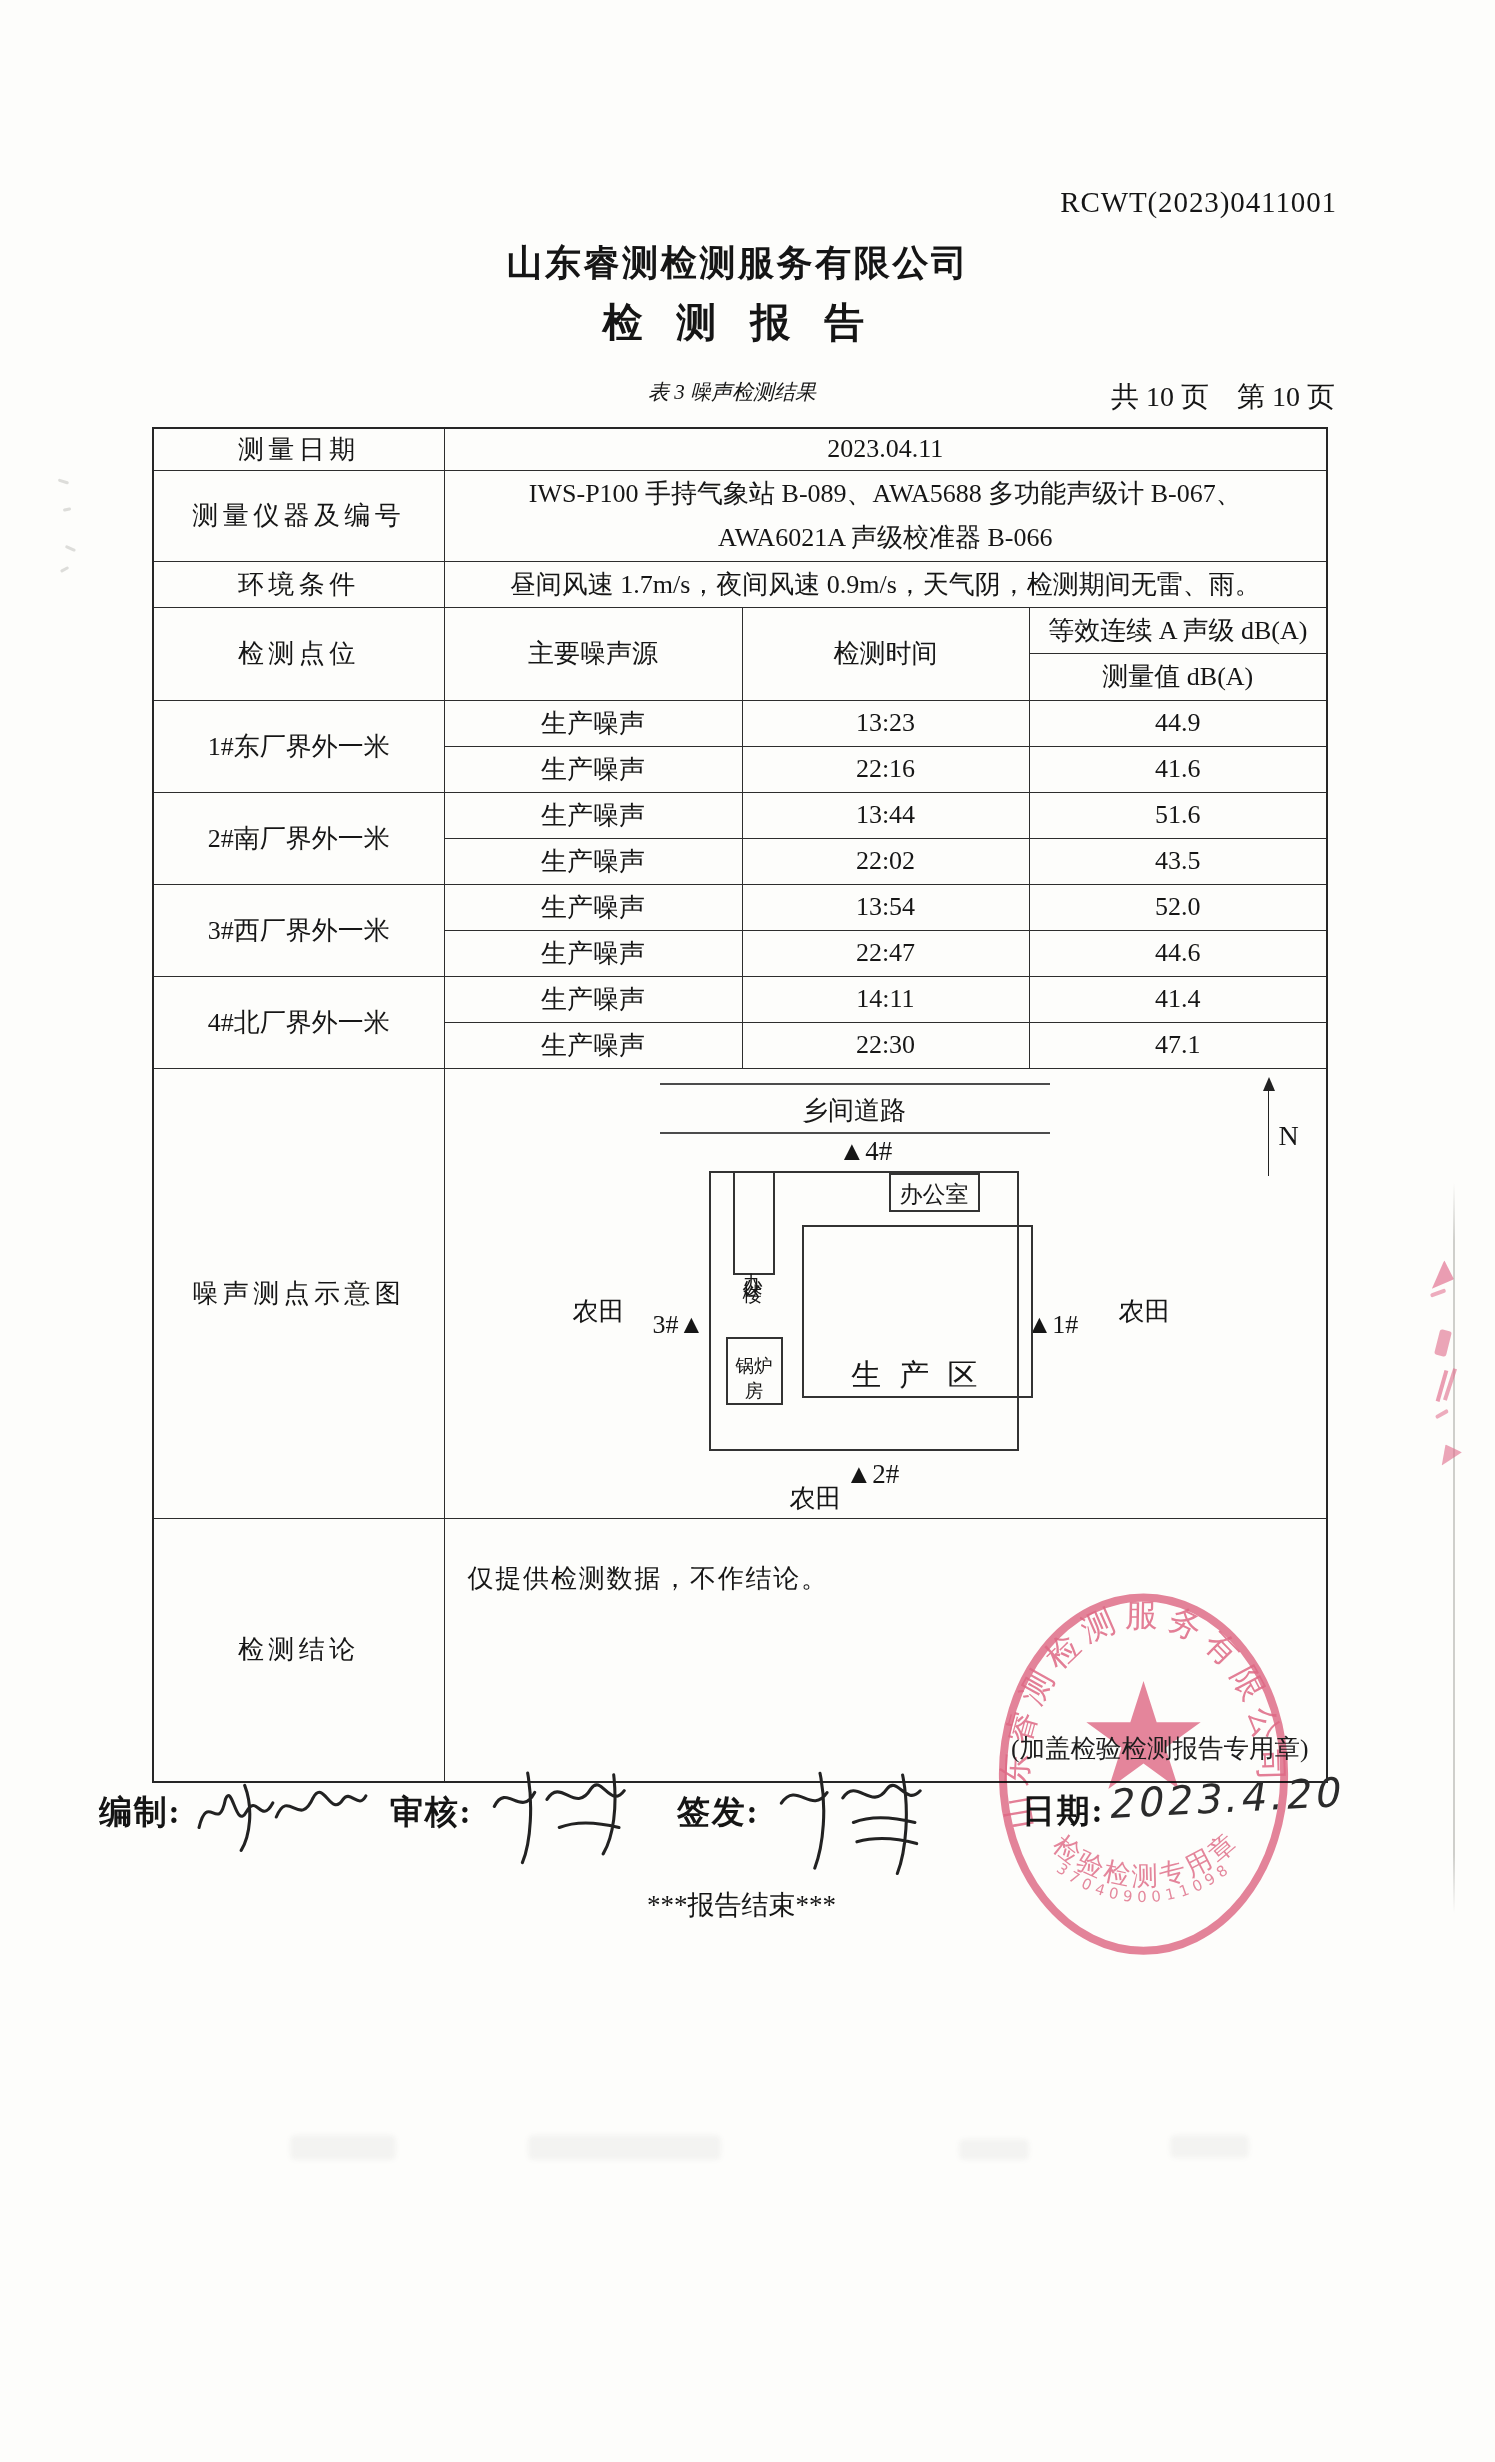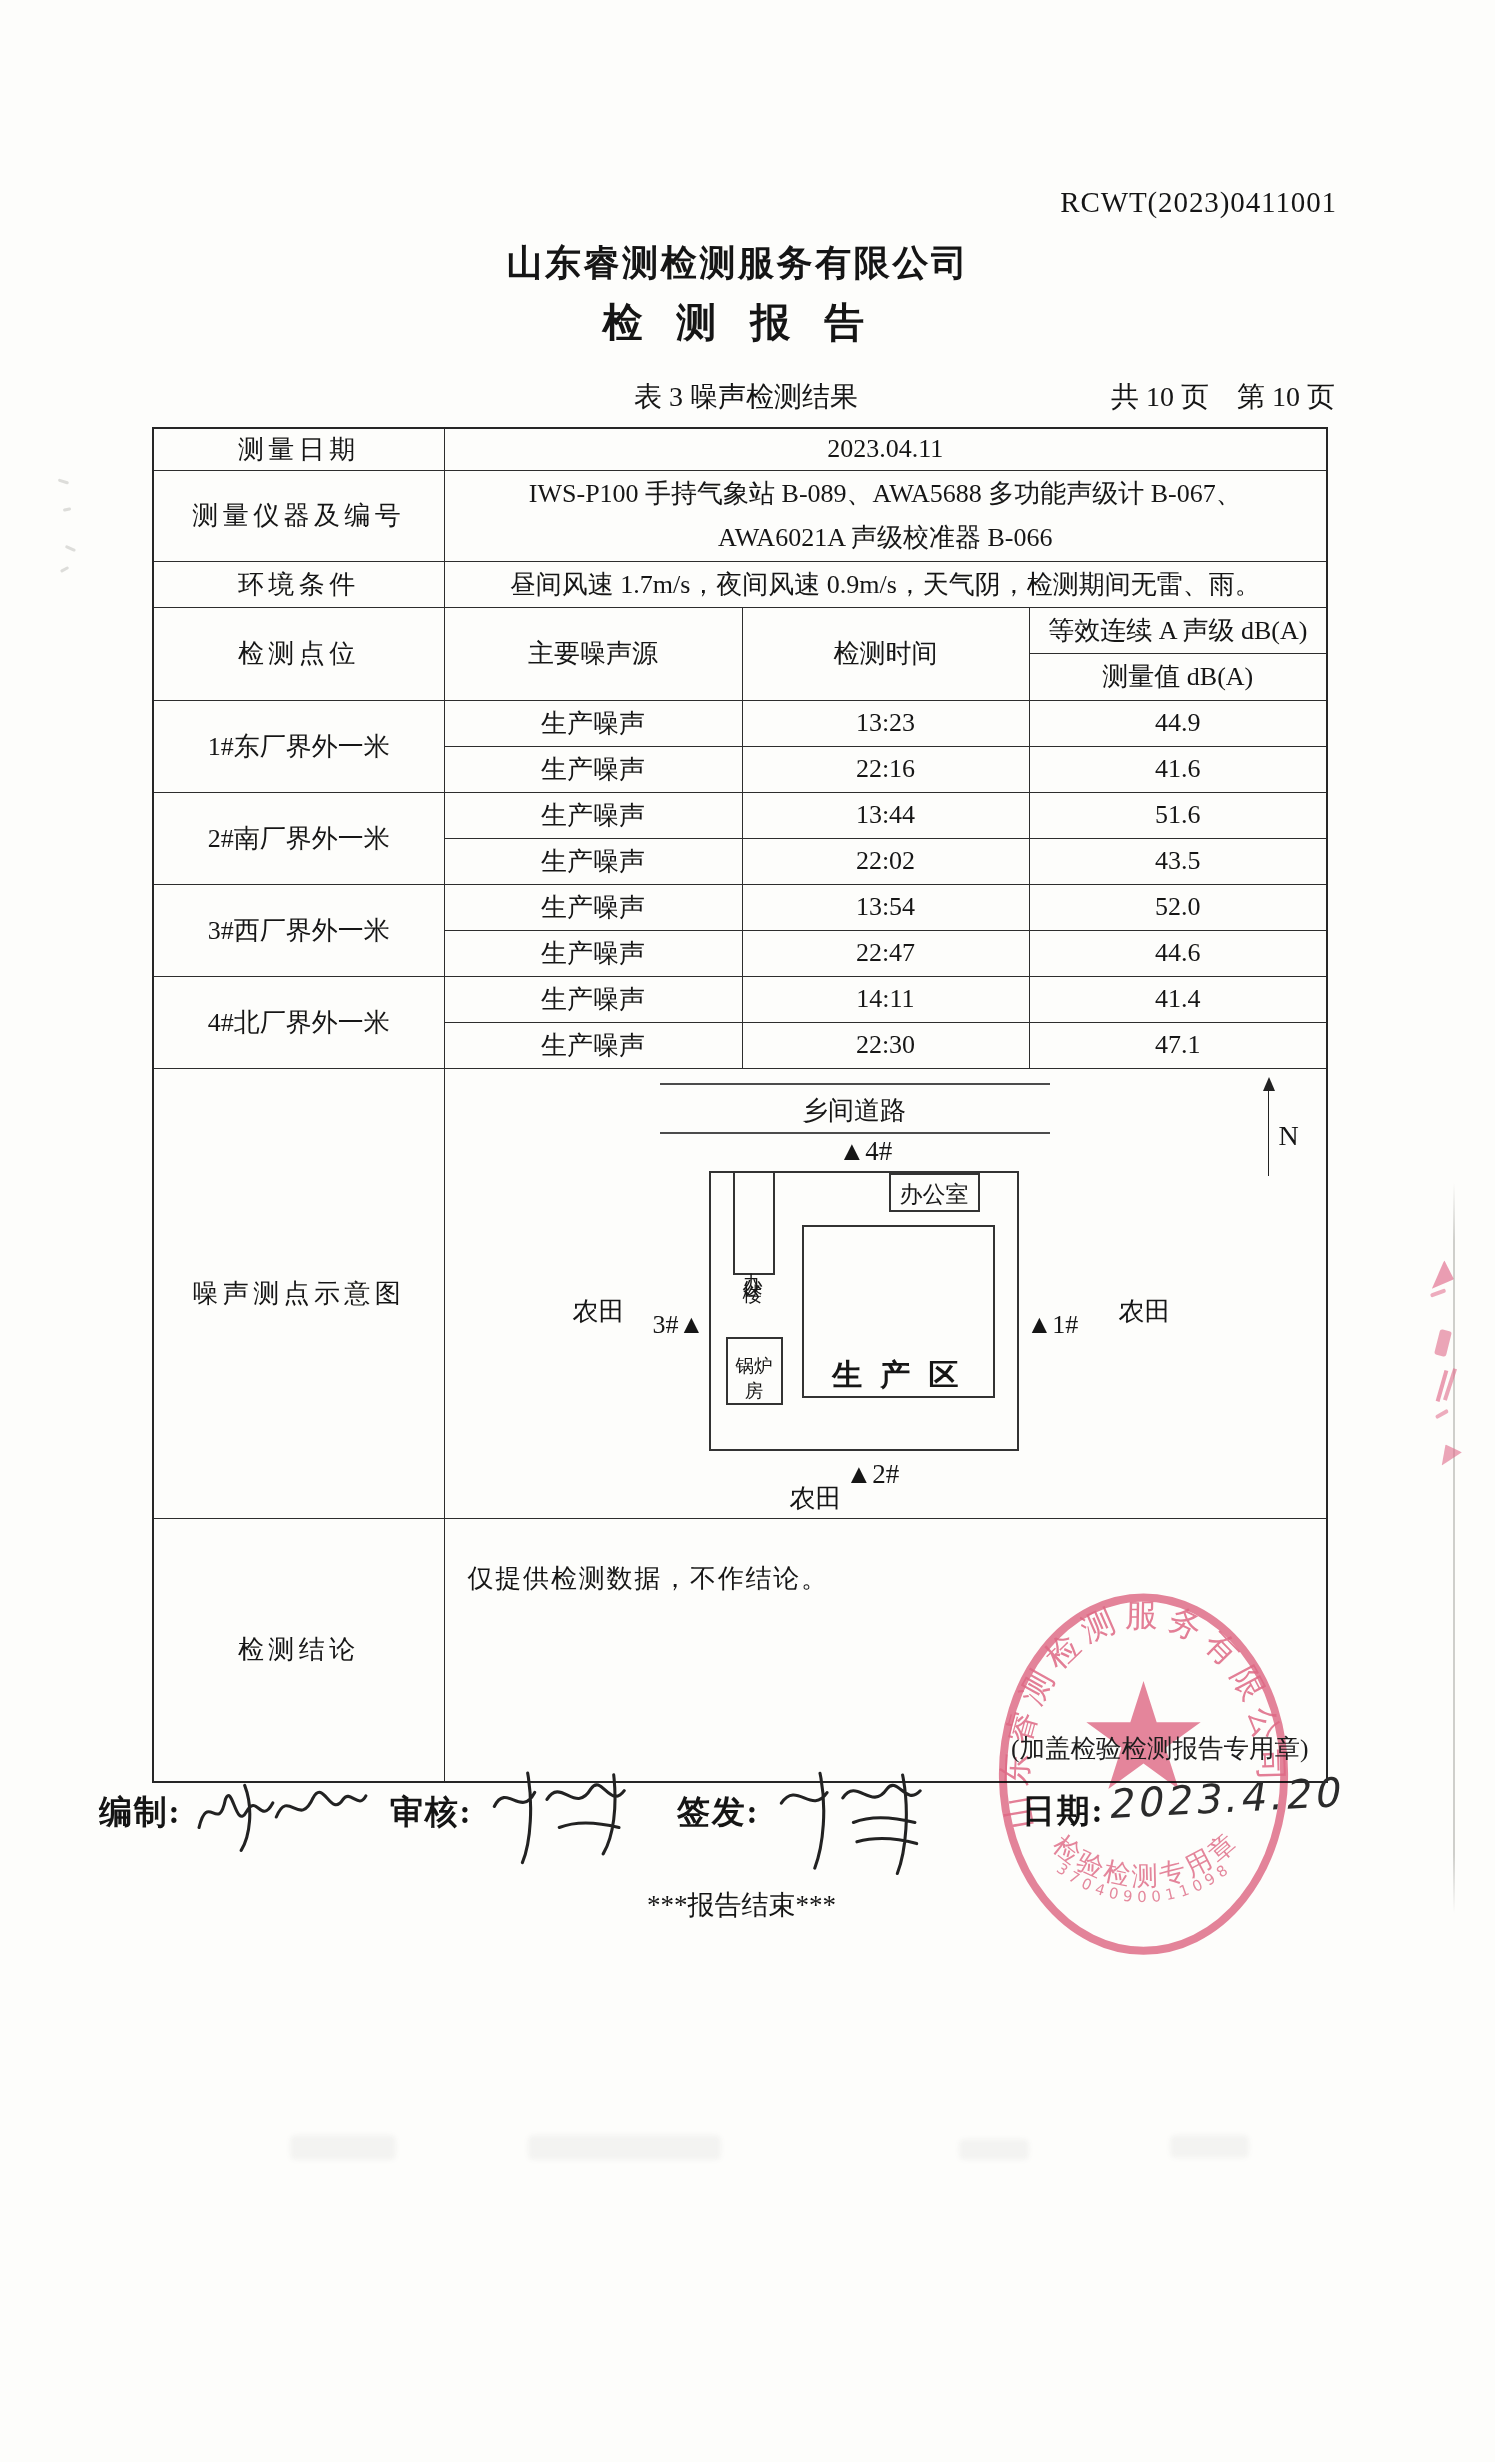"表 3 噪声检测结果" .caption { font-size: 28px -> 21px; font-style: none -> italic; left: 634px -> 648px }
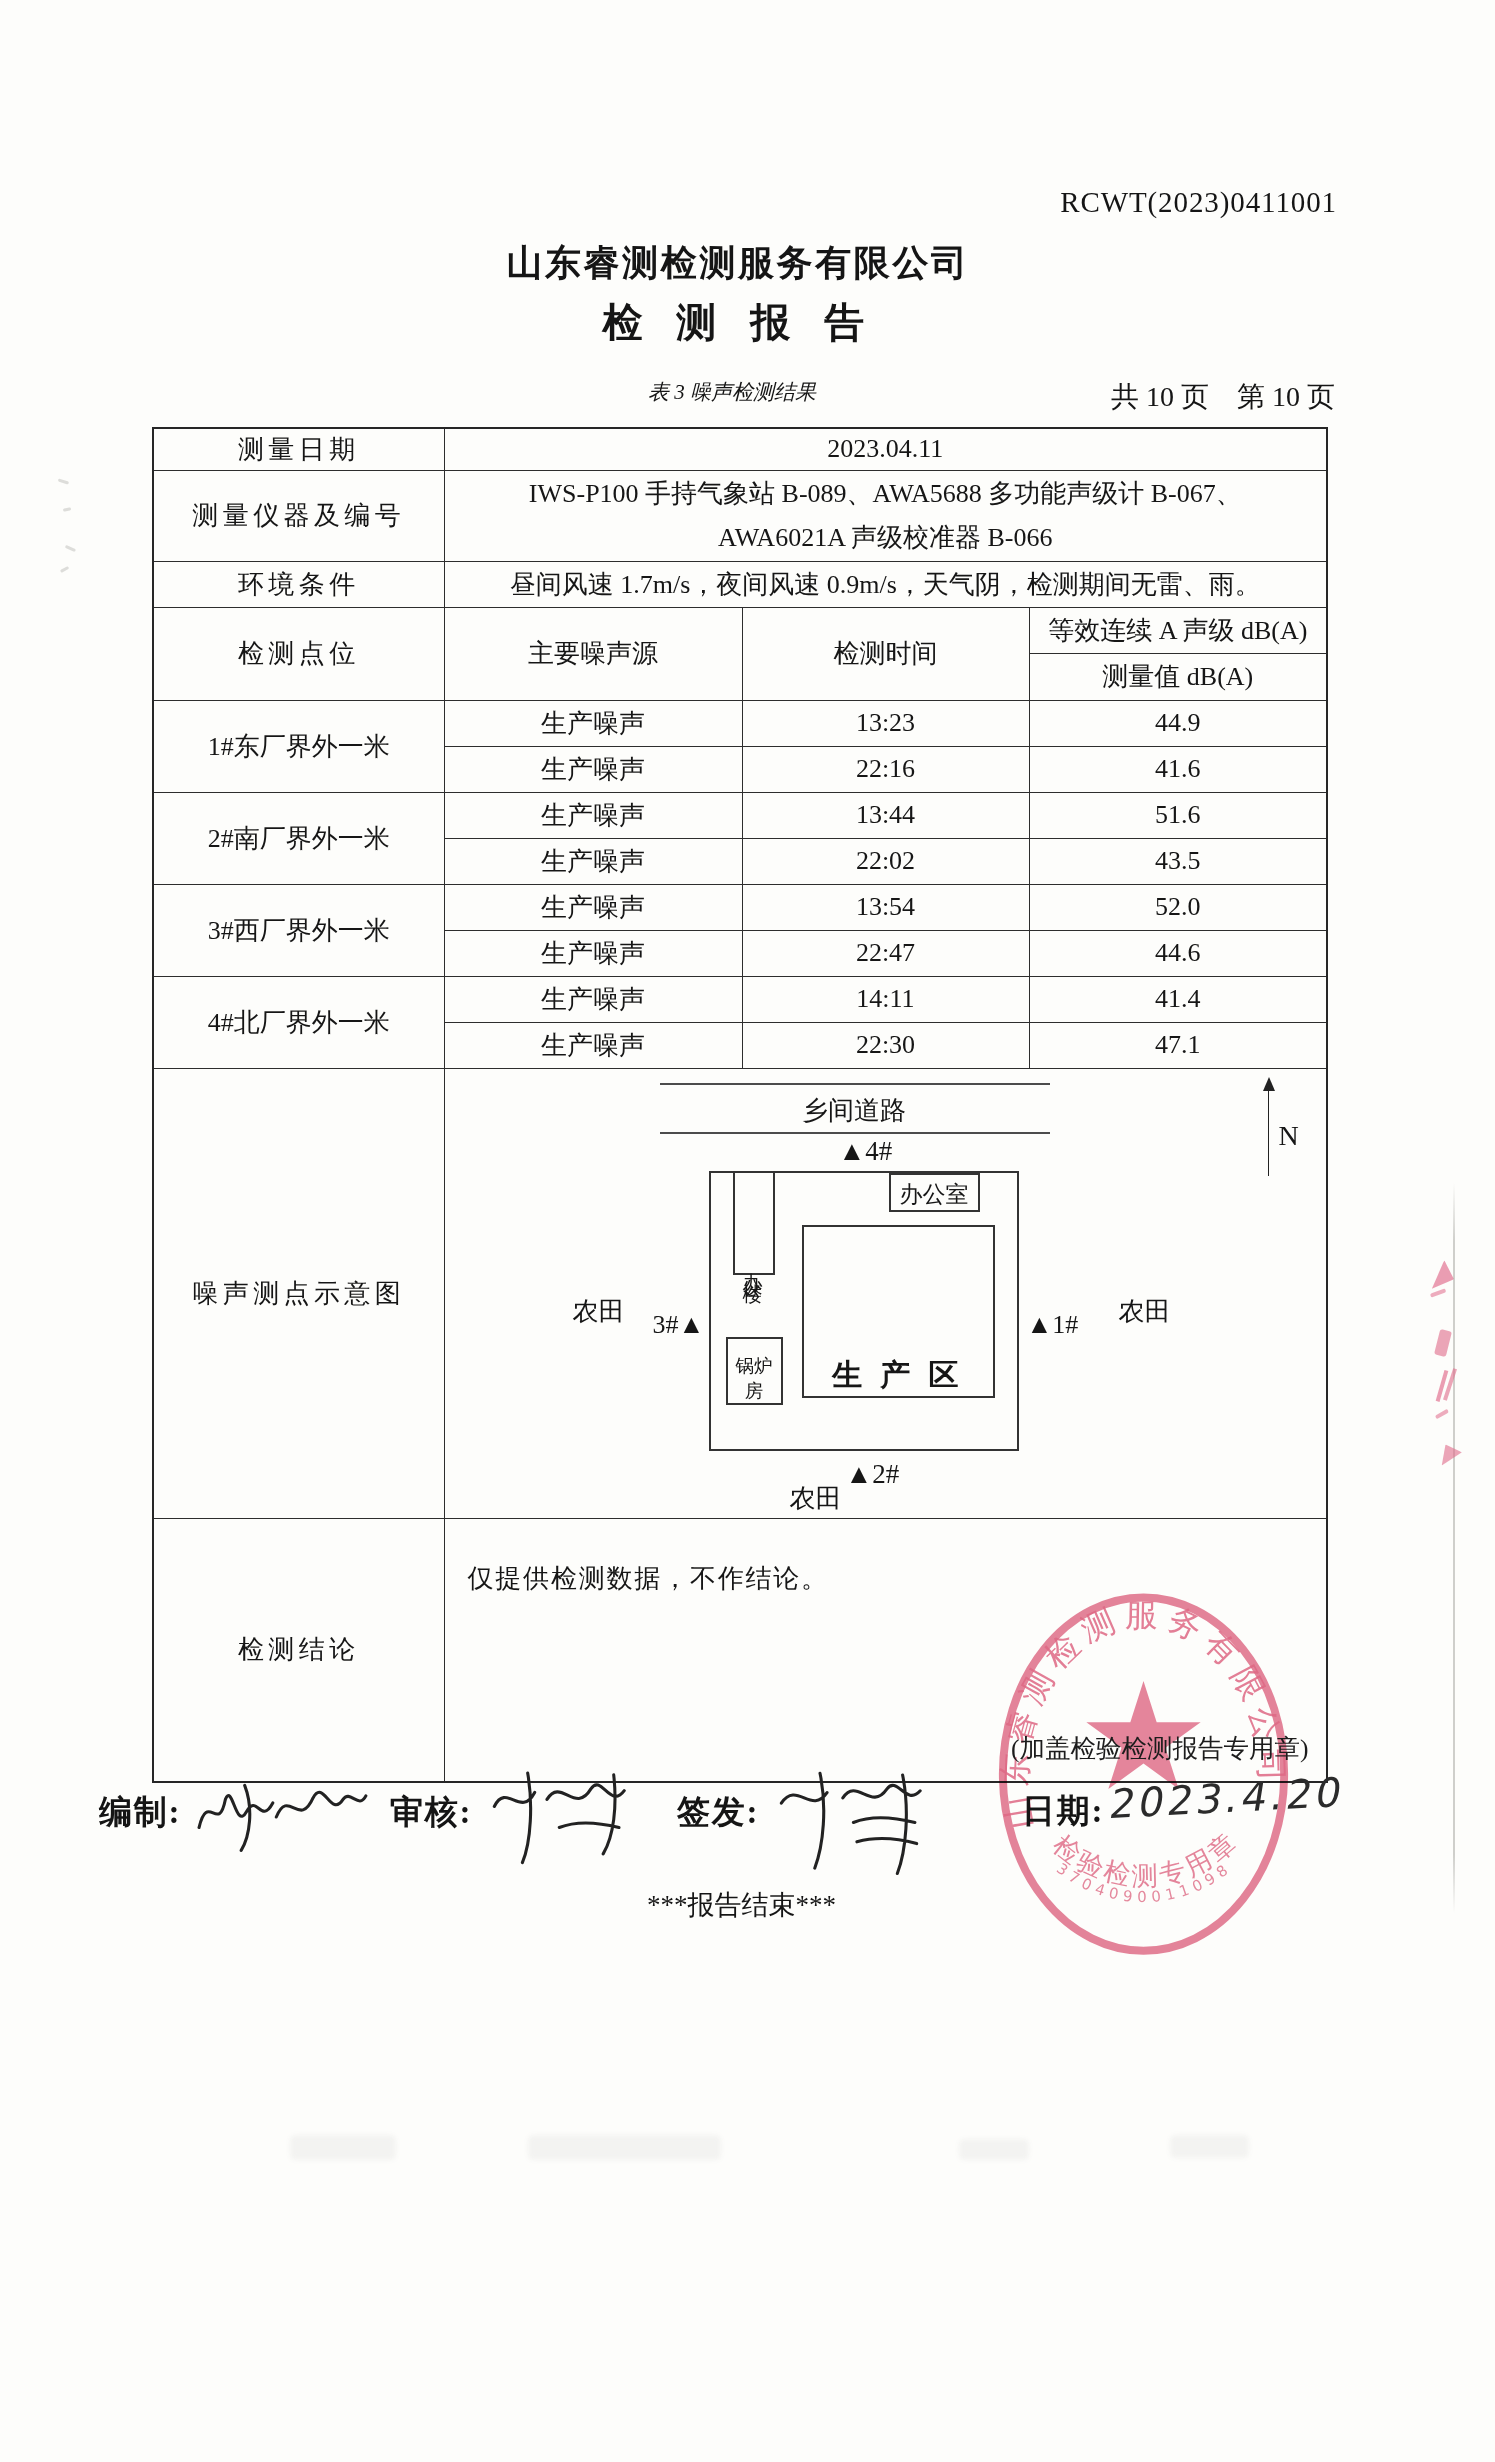"生 产 区" div.dg { font-weight: bold -> none; width: 193px -> 231px }
